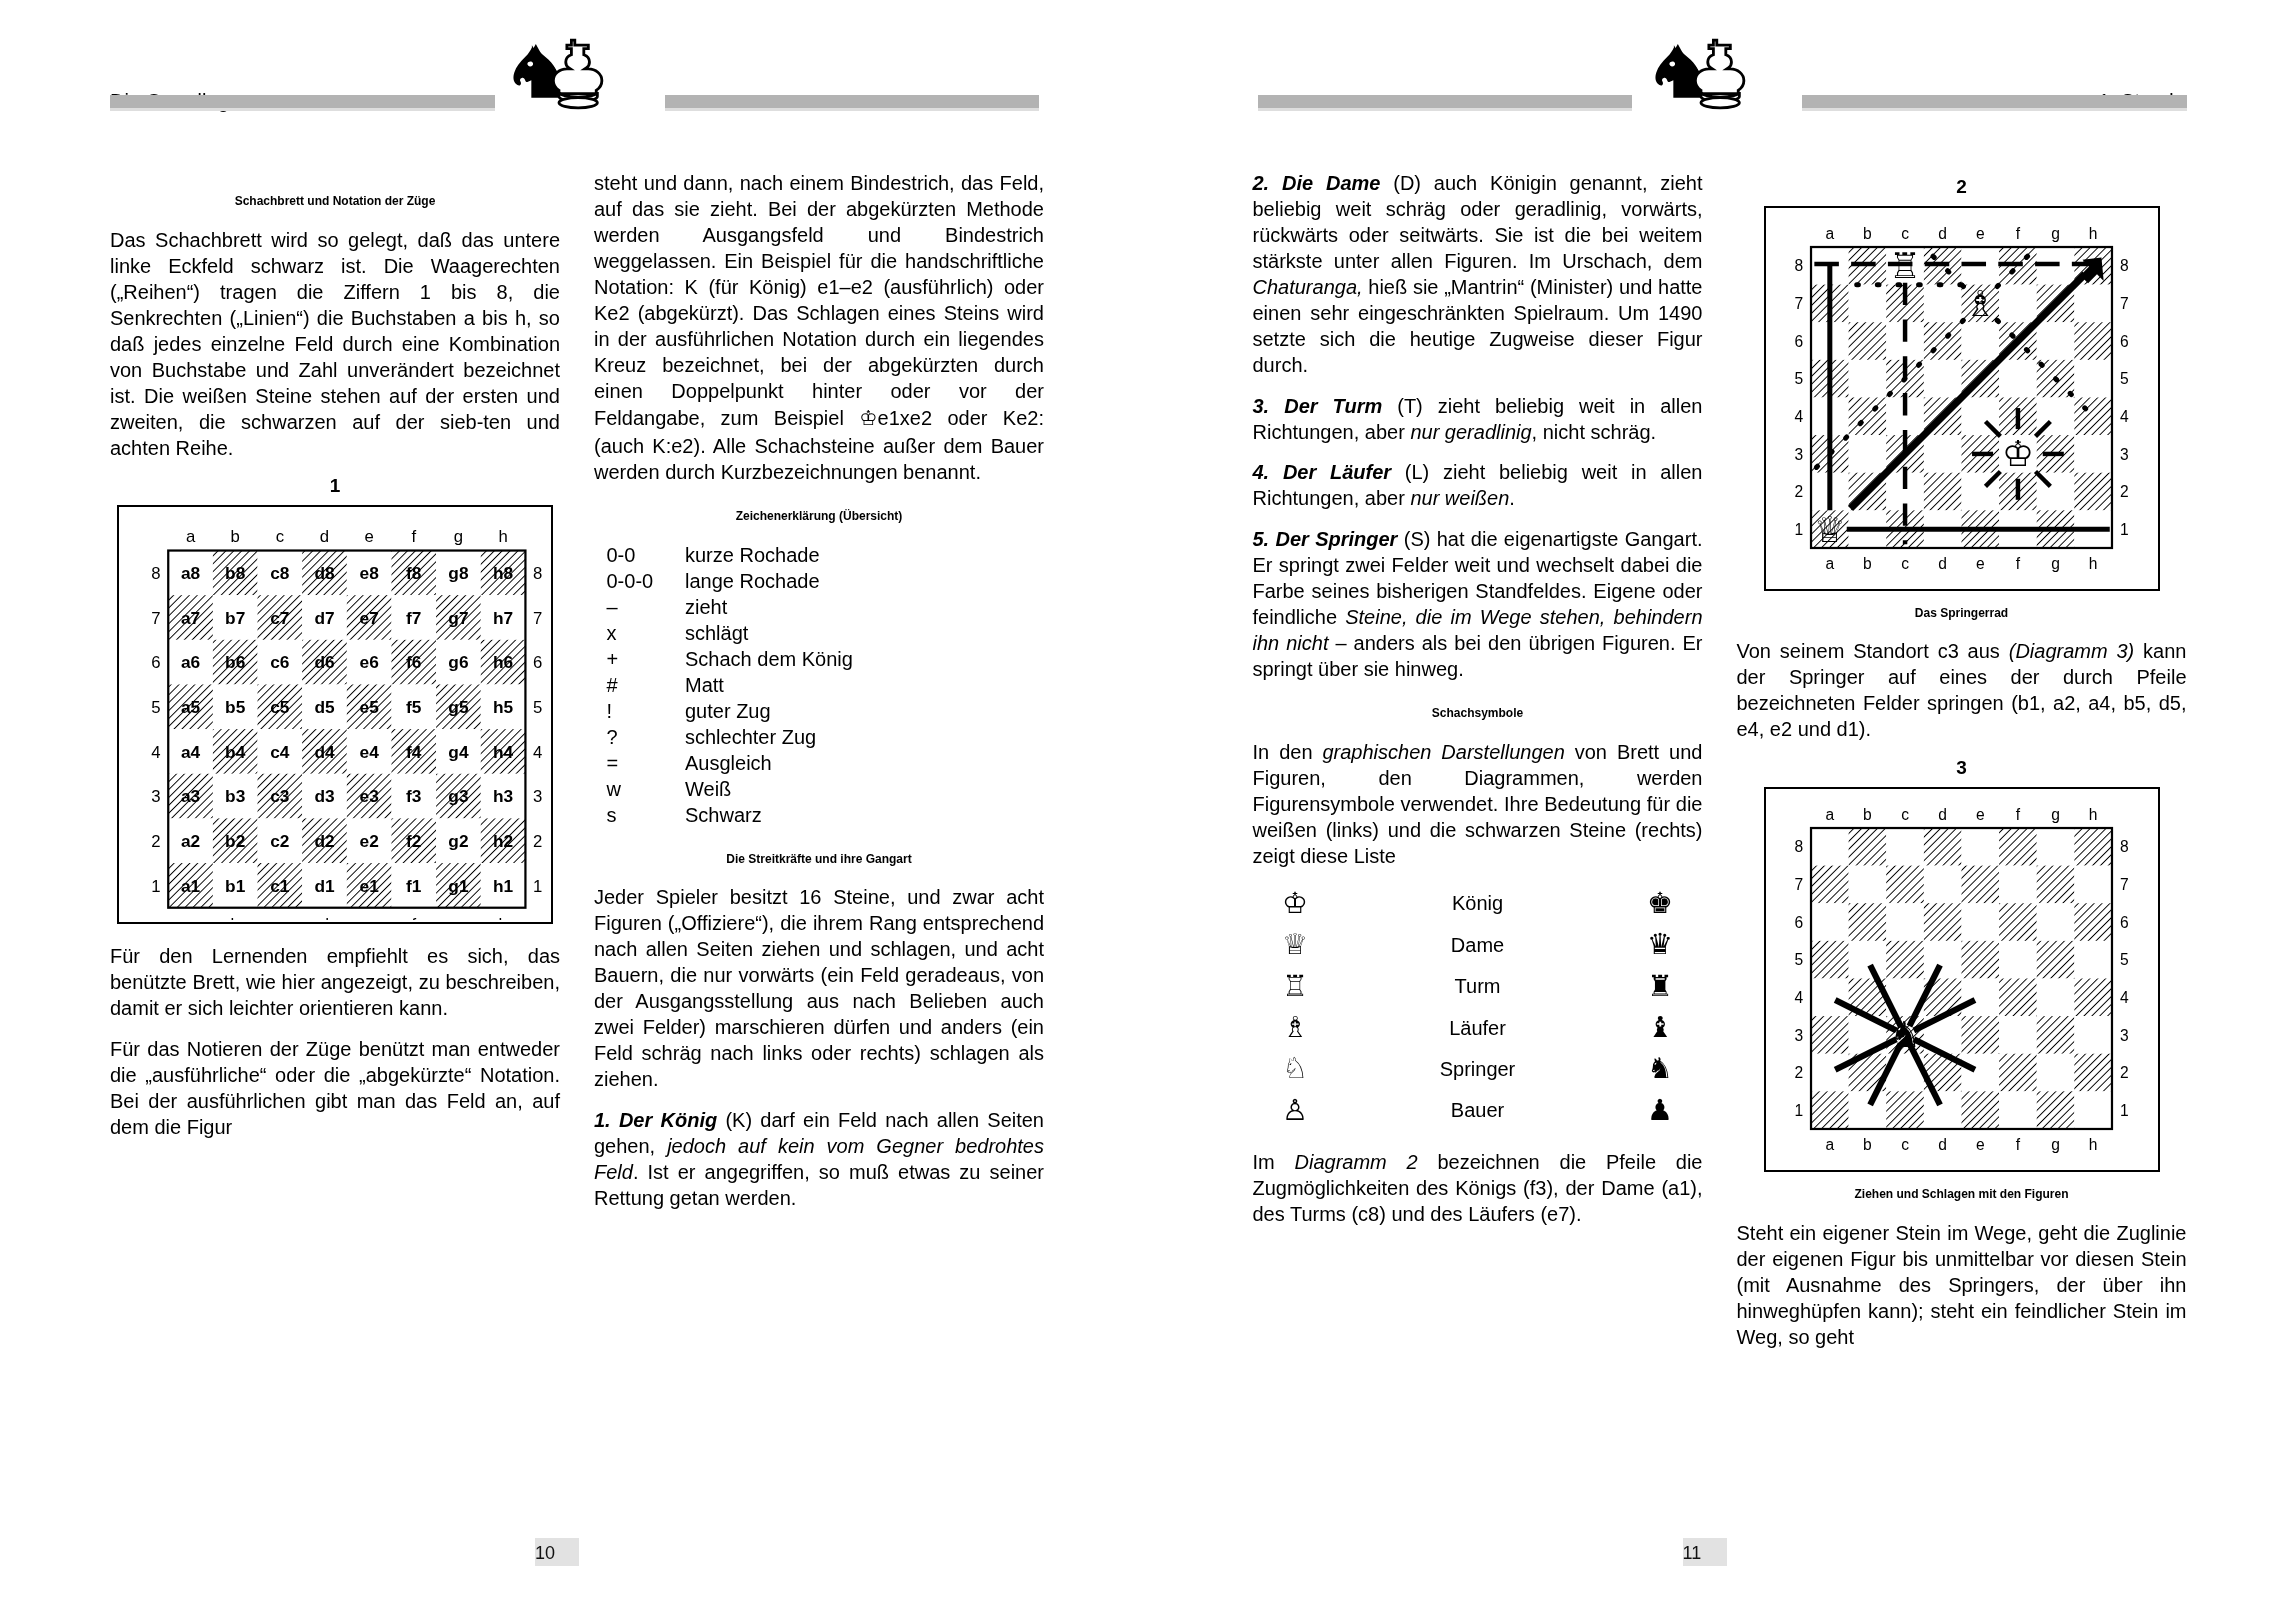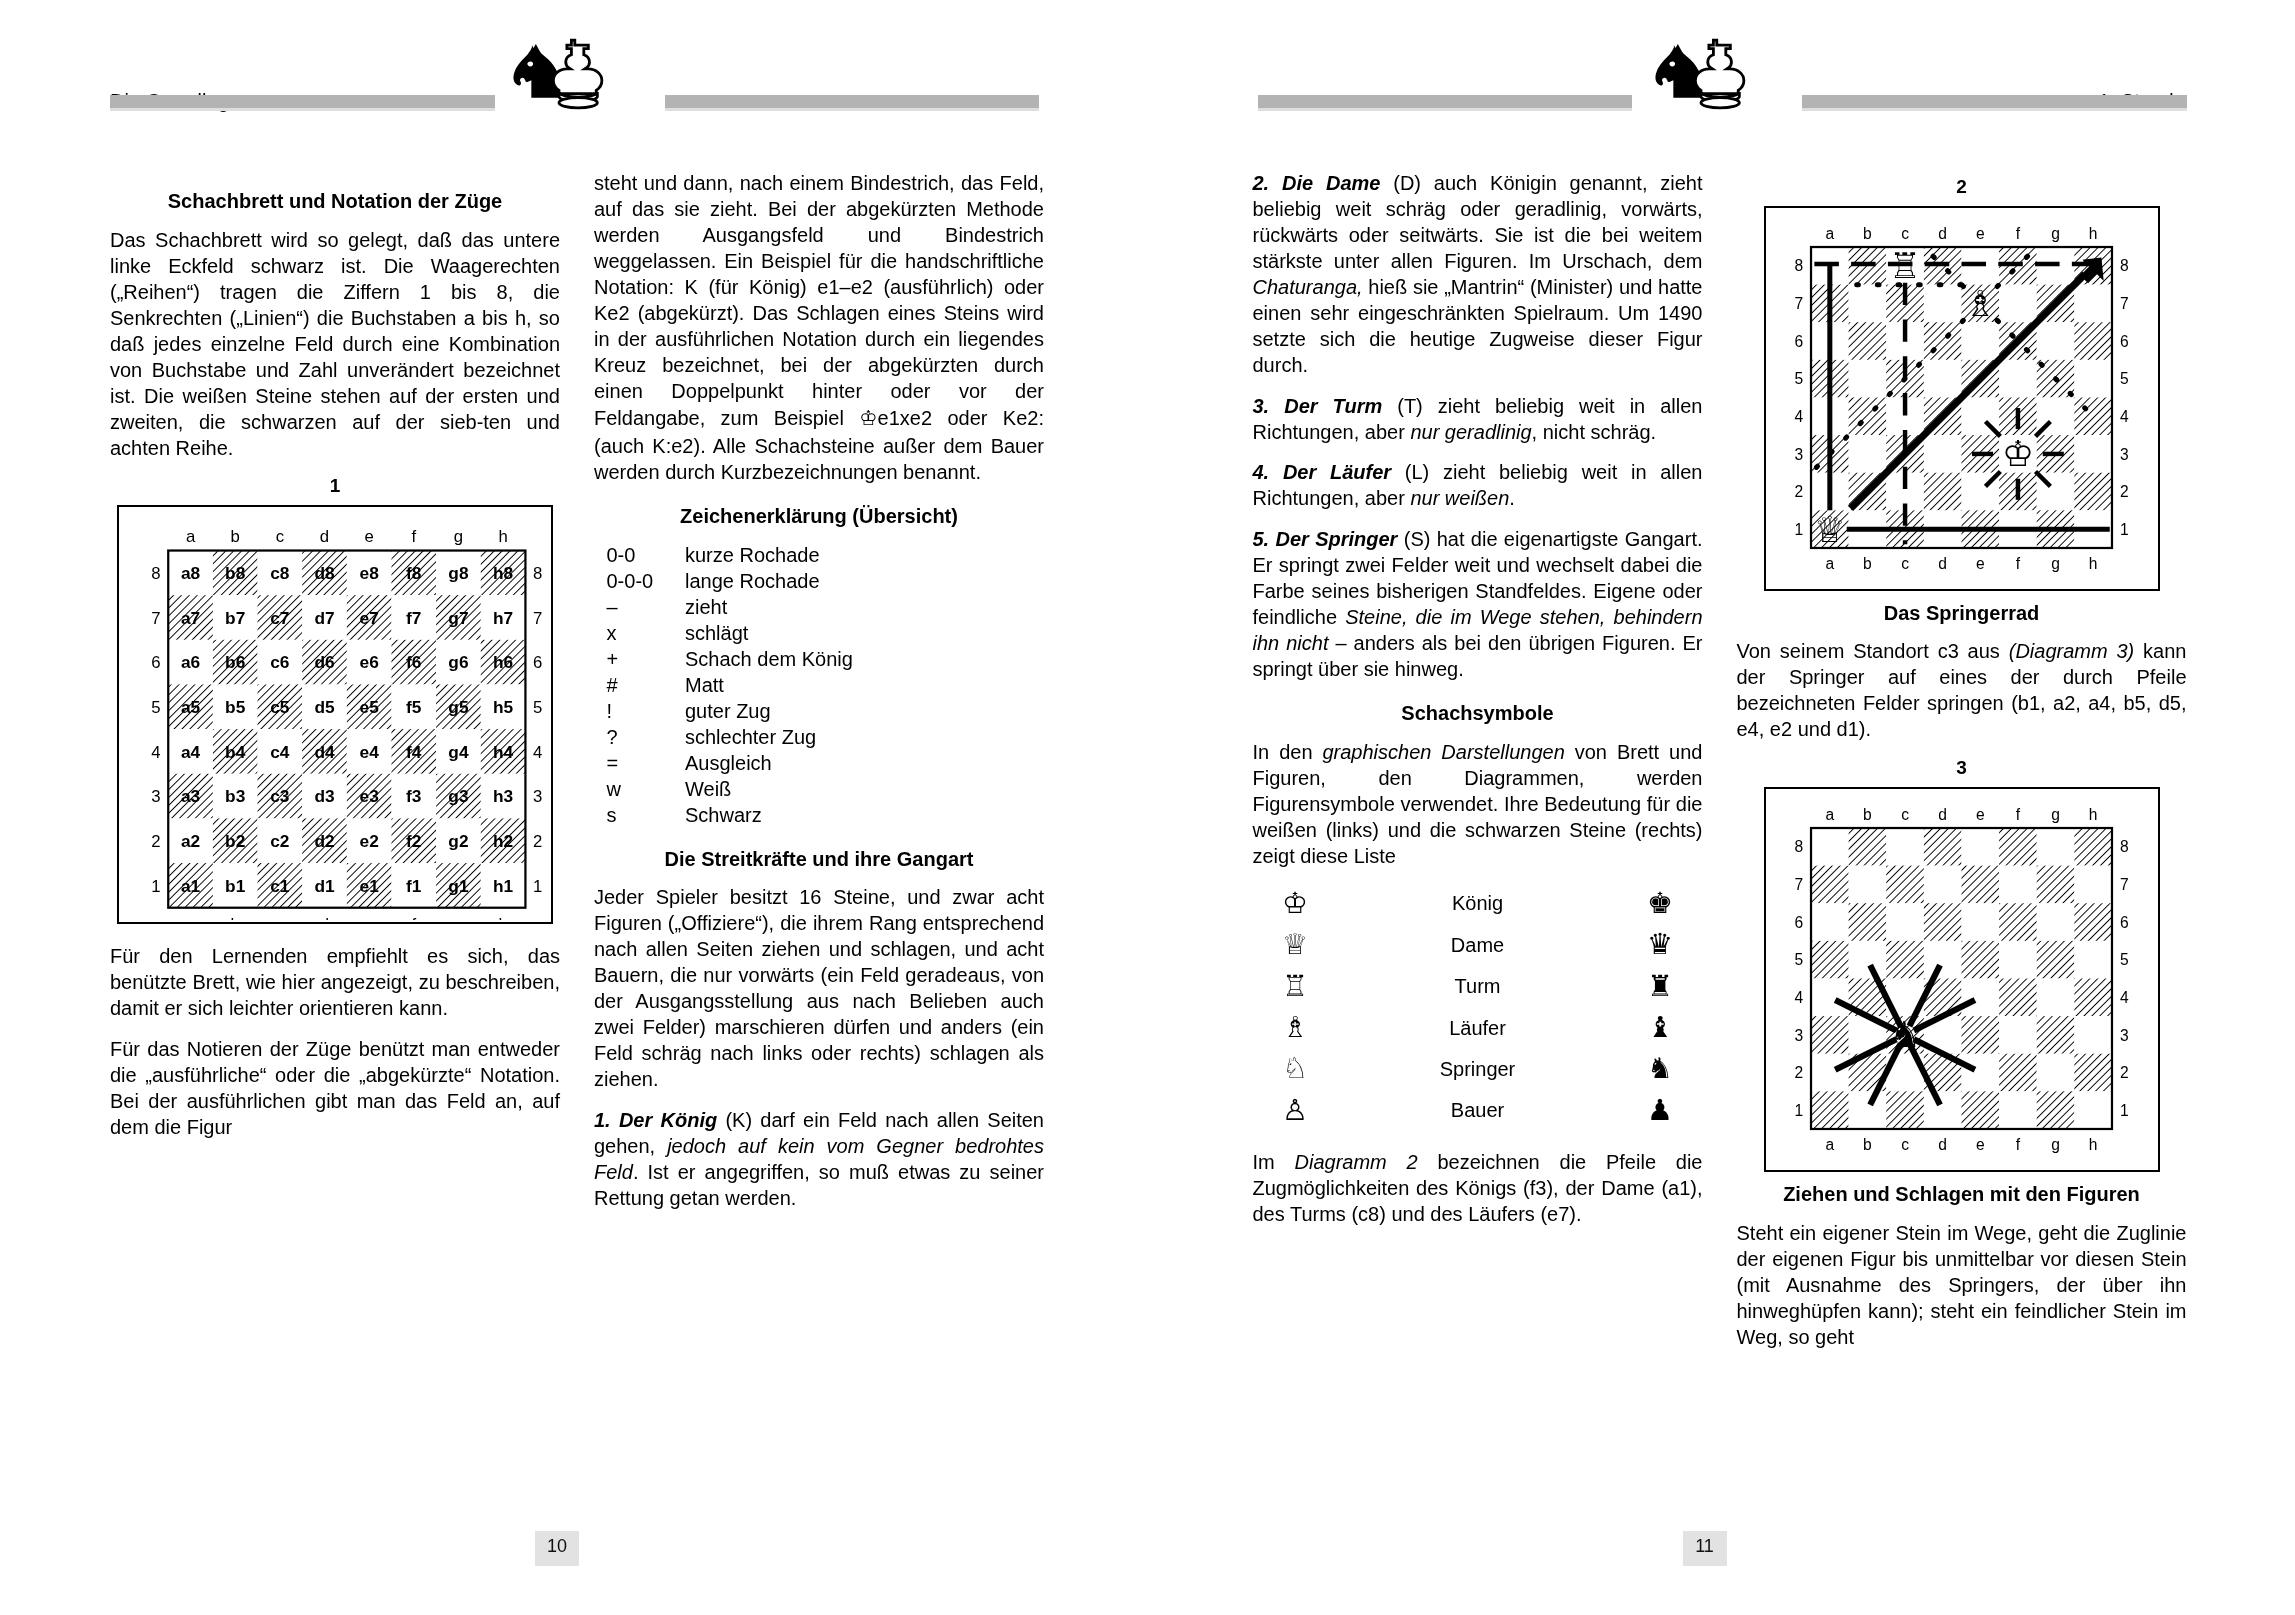"Schachbrett und Notation der Züge" h3.sub { font-size: 20px -> 12px }
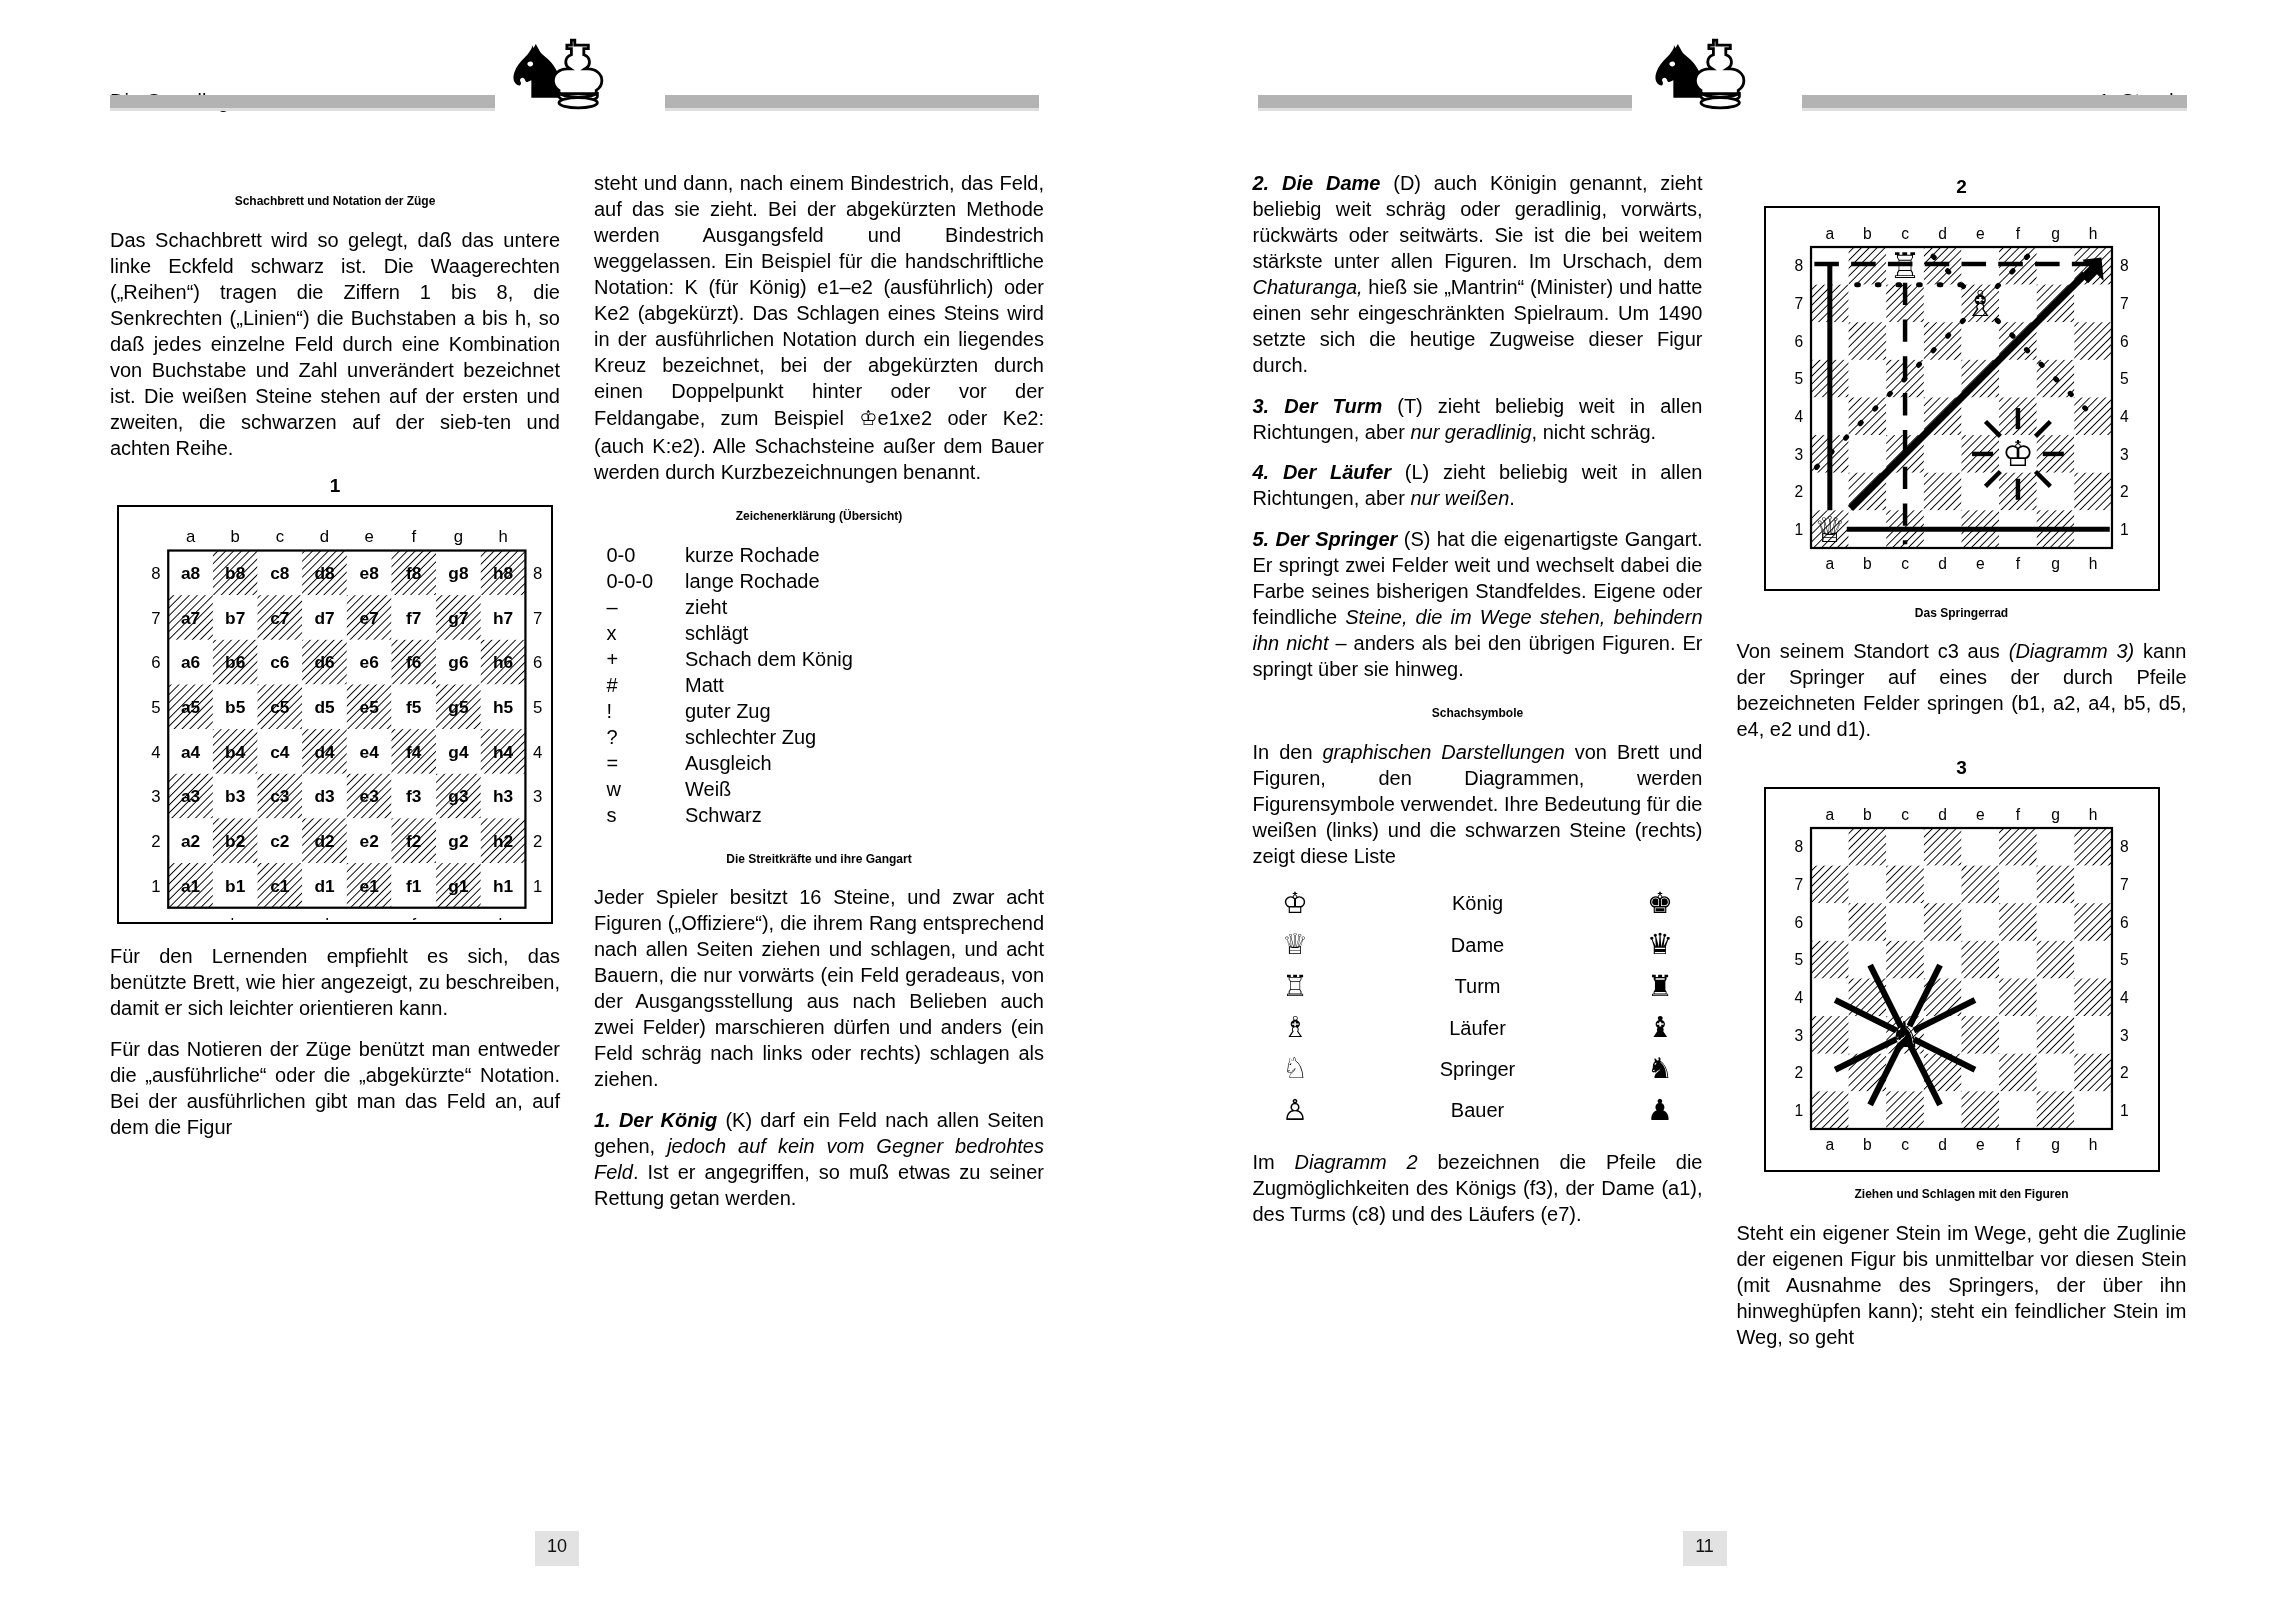"10" .folio { height: 35px -> 28px; text-align: center -> none }
